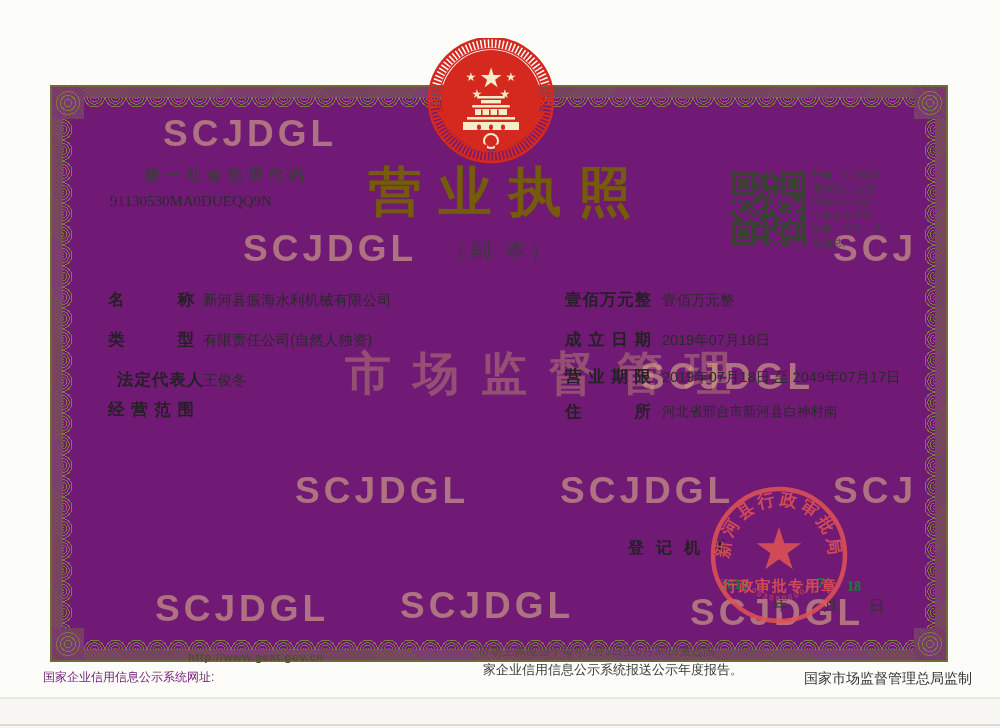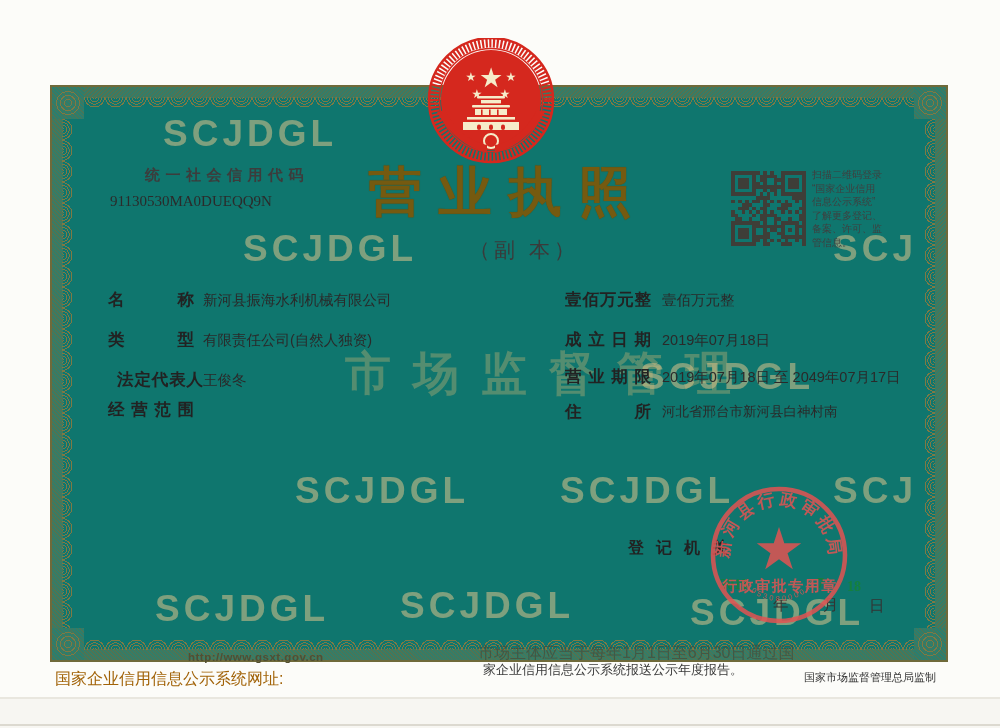"SCJDGL" .cert { background: #0f766e -> #701a75 }
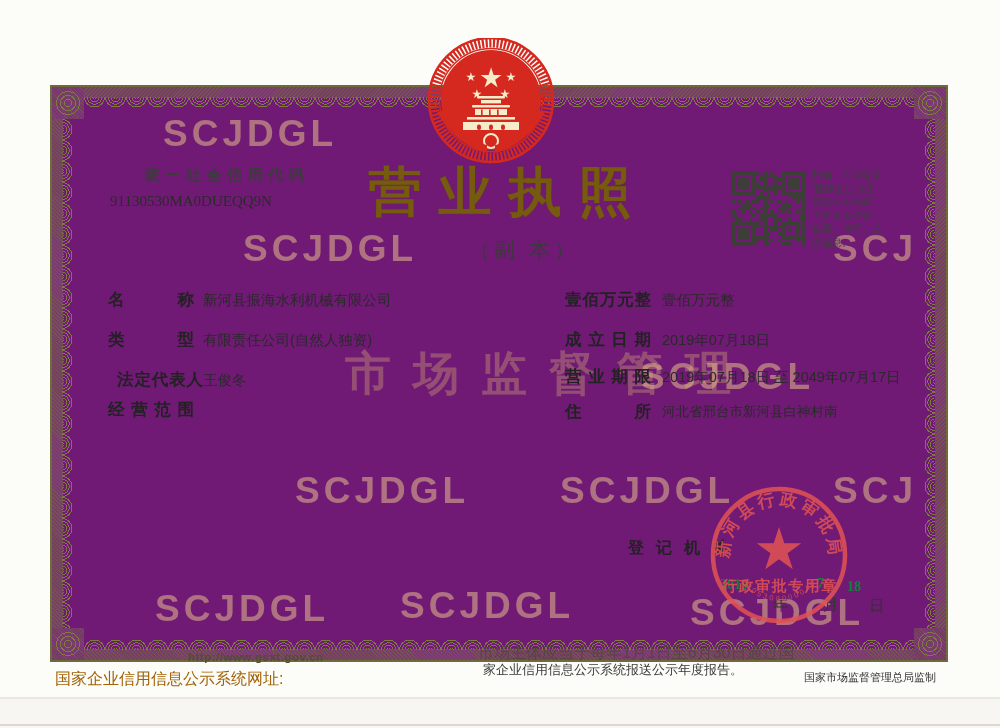"（副 本）" .subtitle { margin-left: 24px -> none }
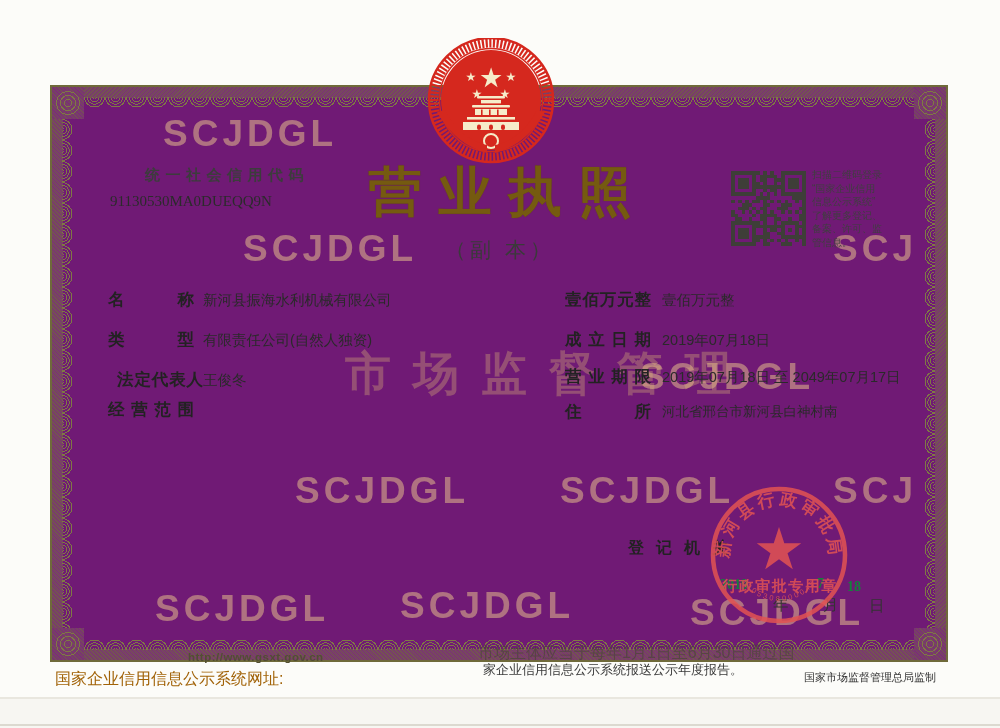"市场主体应当于每年1月1日至6月30日通过国" .notice1 { font-size: 16px -> 12px }
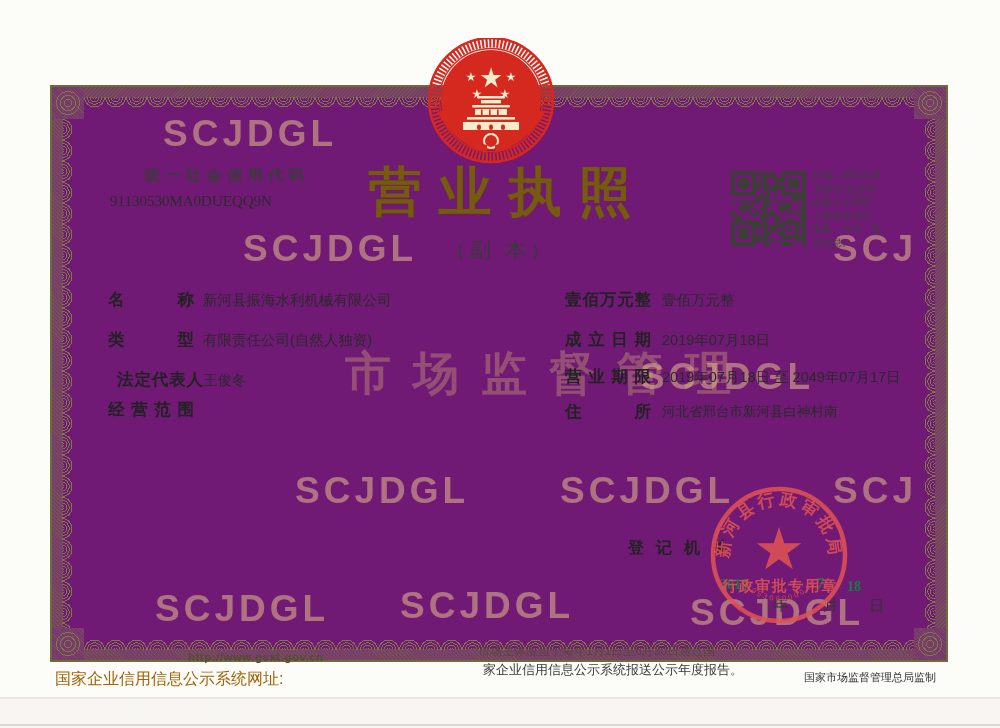"国家企业信用信息公示系统网址:" .site-label { color: #a16207 -> #701a75; font-size: 16px -> 12px; margin-left: 12px -> none }
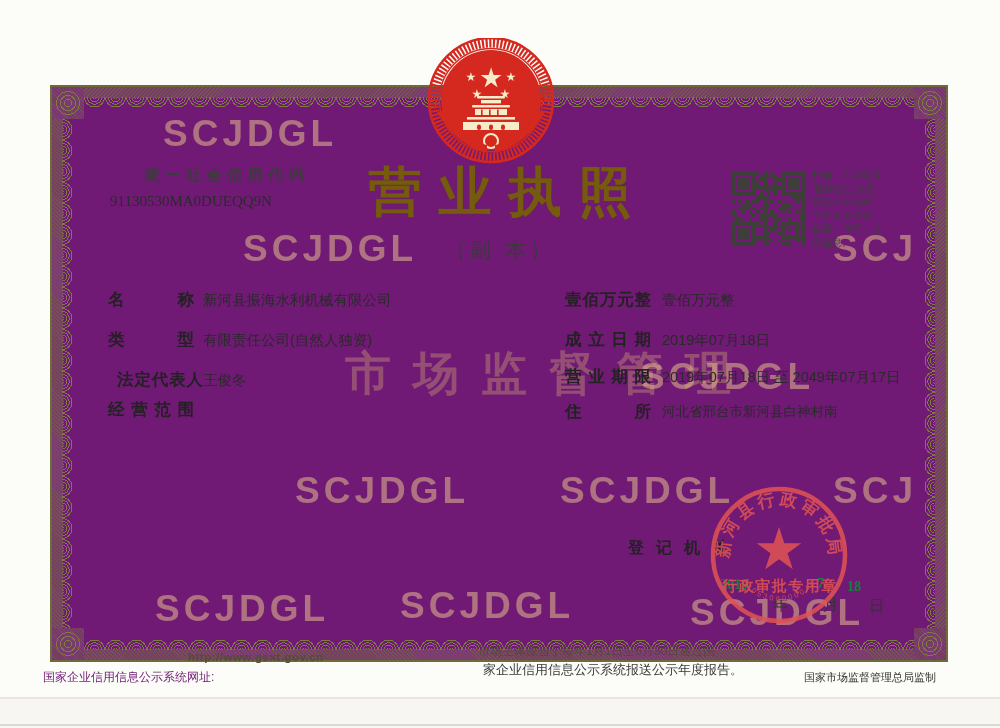"国家市场监督管理总局监制" .issuer { font-size: 11px -> 14px }
